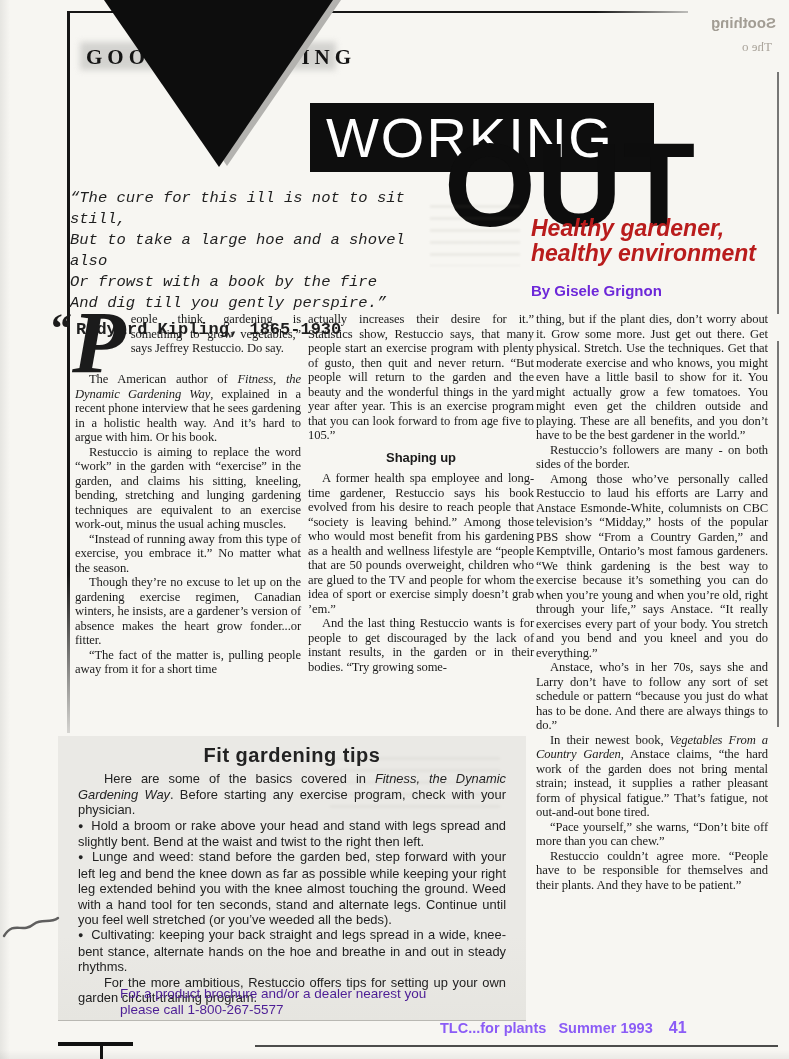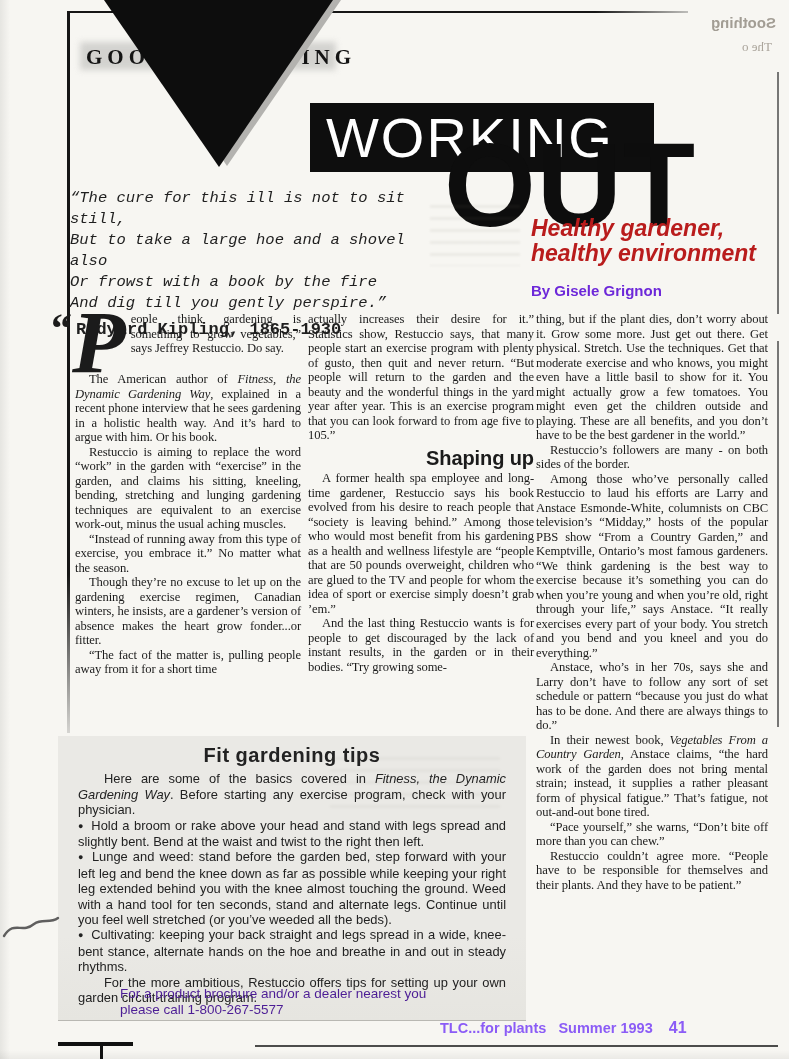"Shaping up" .colhead { font-size: 20px -> 13px; text-align: right -> center }
